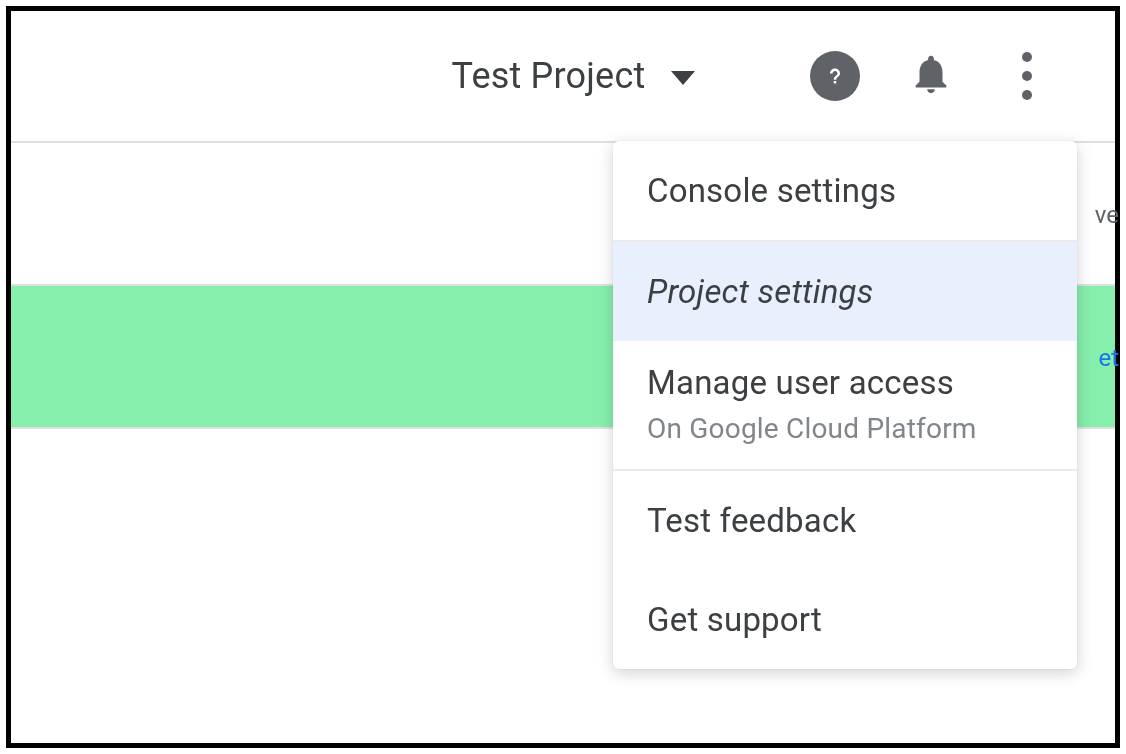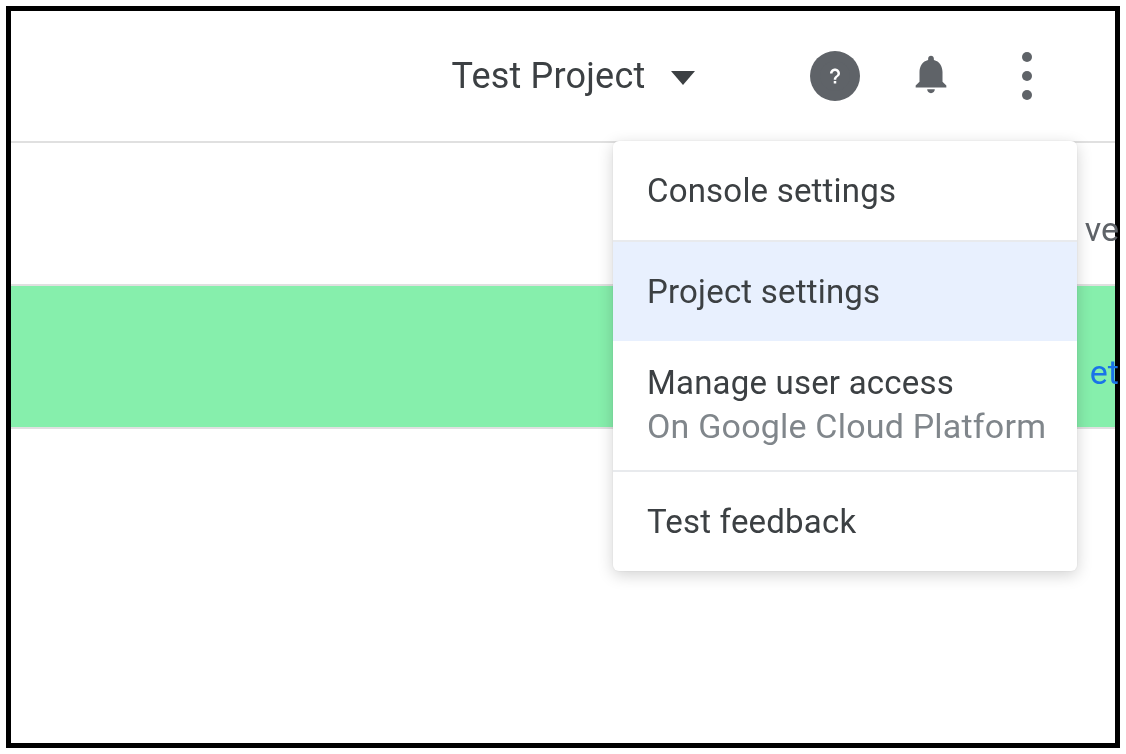"ve" .partial-text { font-size: 34px -> 24px; top: 66px -> 58px }
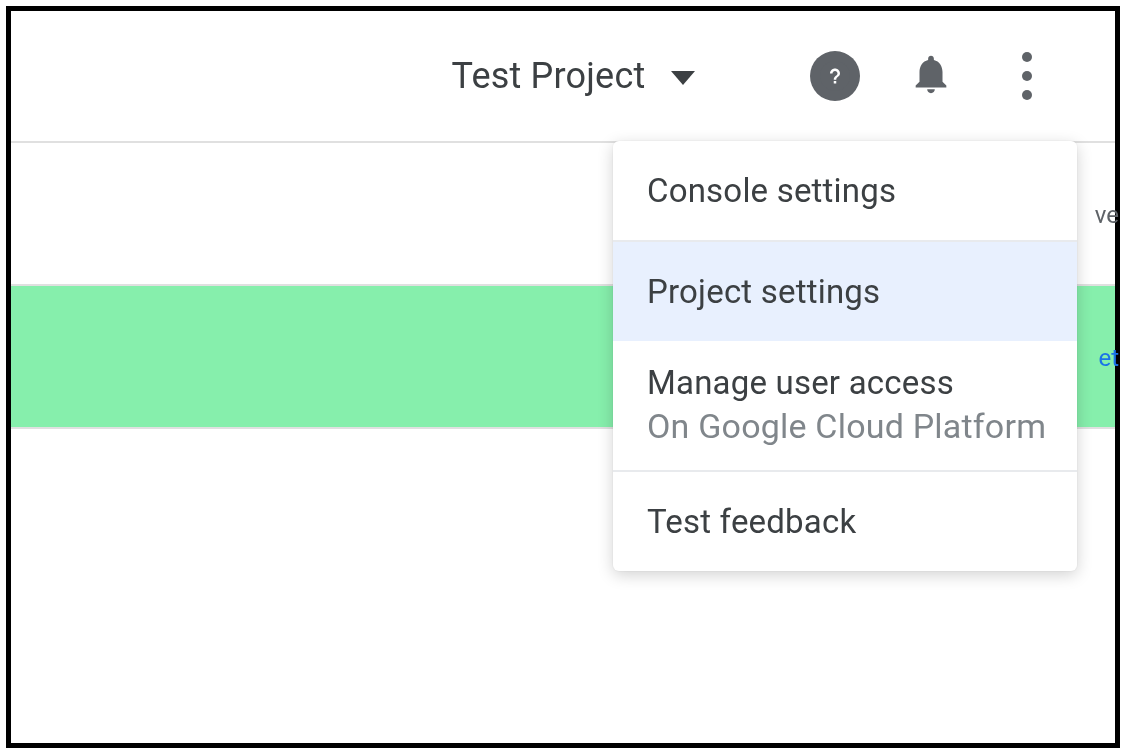"Project settings" .menu-item.highlighted { font-style: none -> italic }
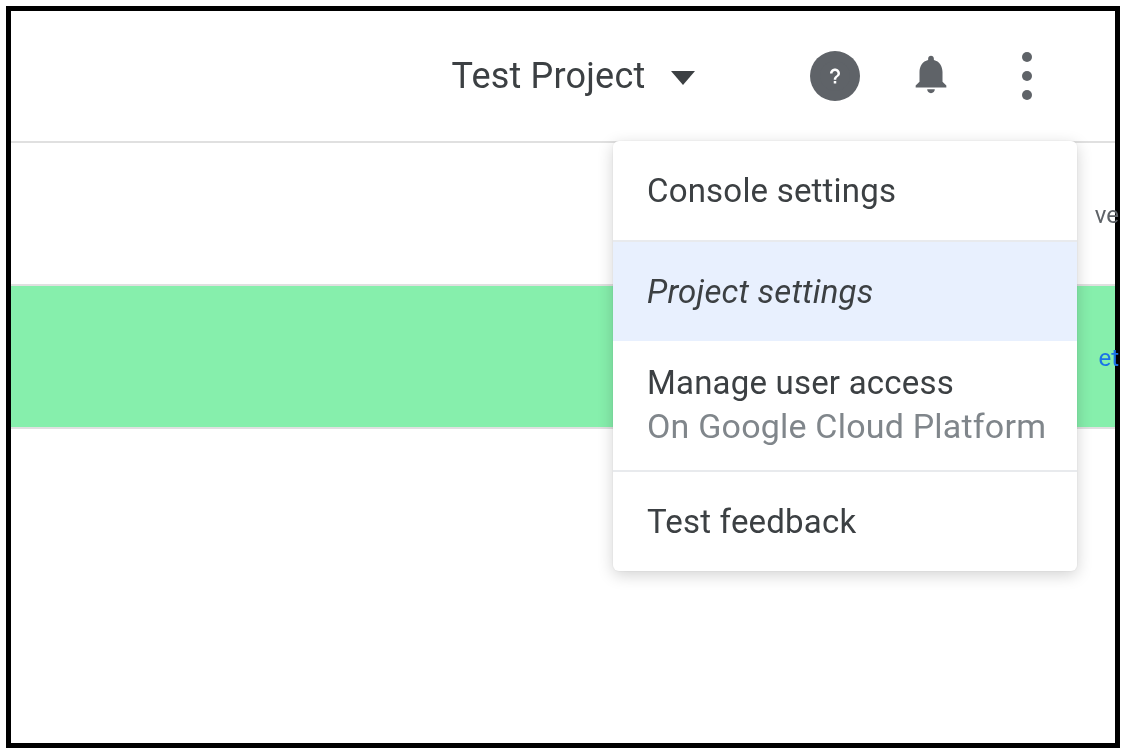"On Google Cloud Platform" .menu-item .subtitle { font-size: 34px -> 28px; margin-top: 4px -> 10px }
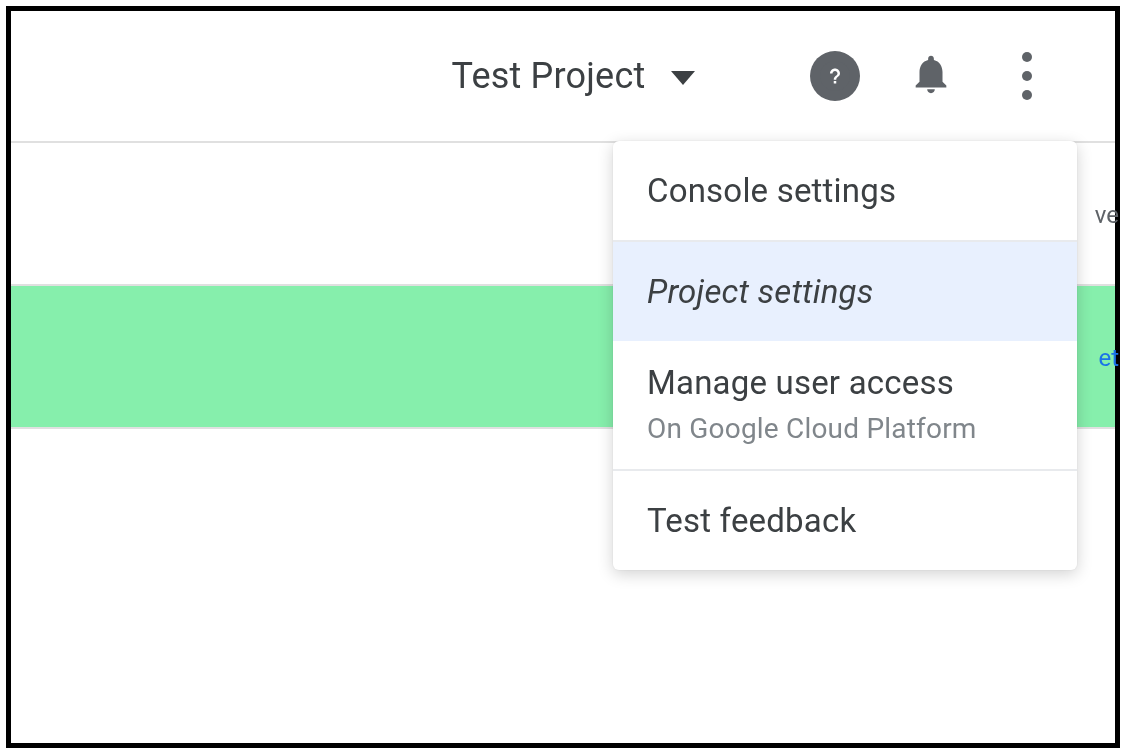"Get support" div.menu-item { html: none -> <div> <span>Get support</span> </div> }
